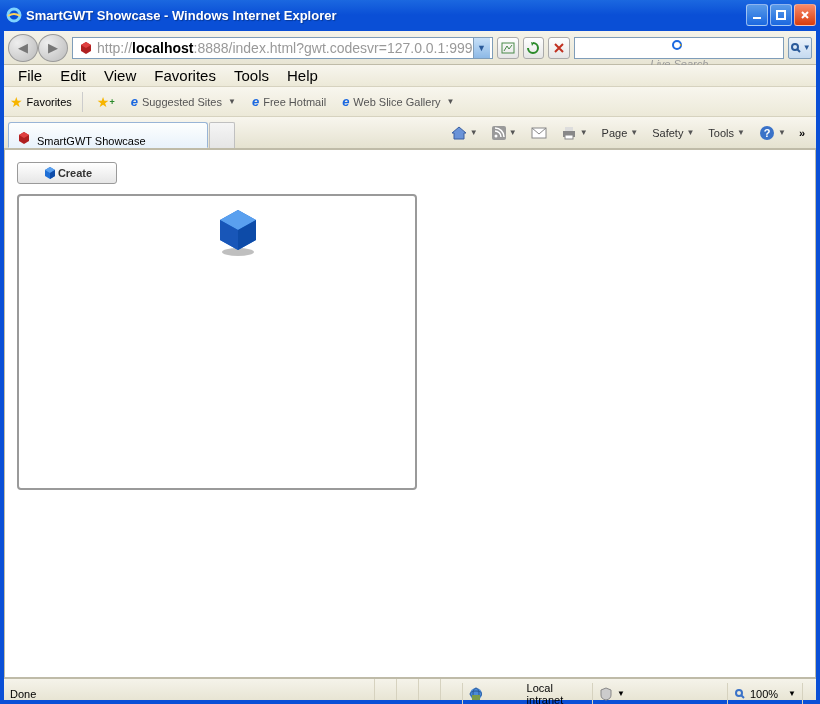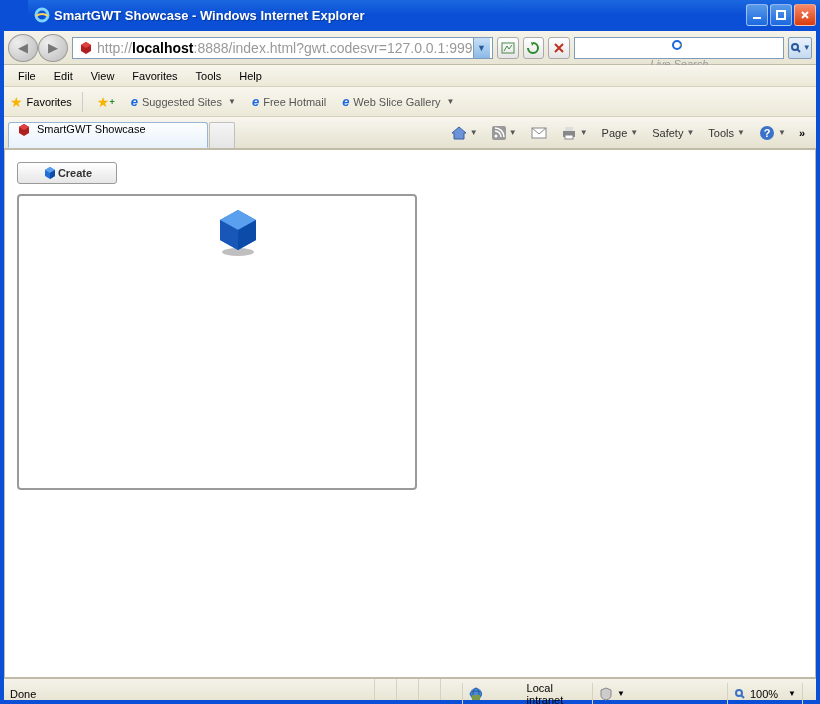"SmartGWT Showcase - Windows Internet" .titlebar { margin-left: 28px -> none }
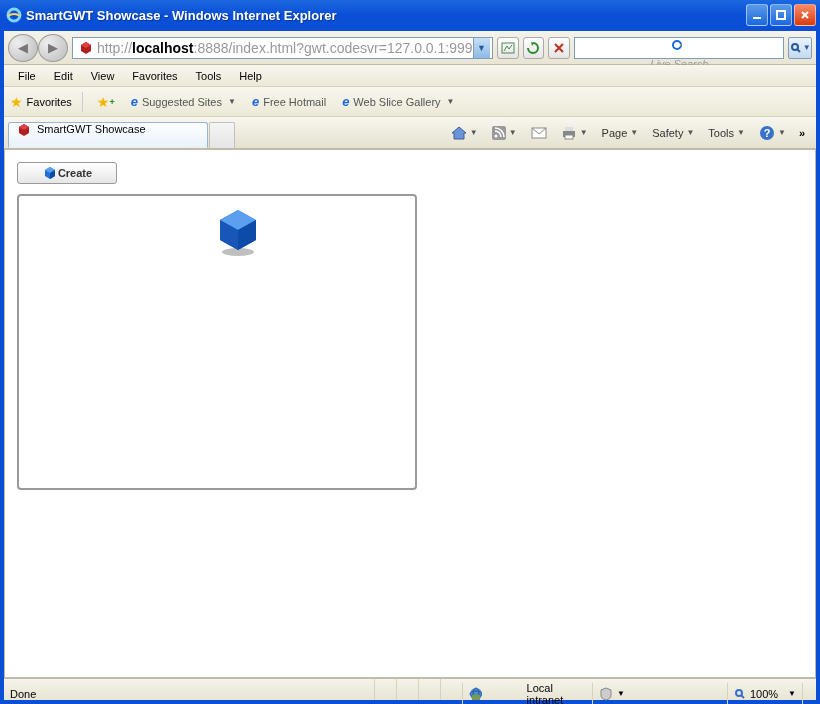"File" .menu-item { font-size: 11px -> 15px }
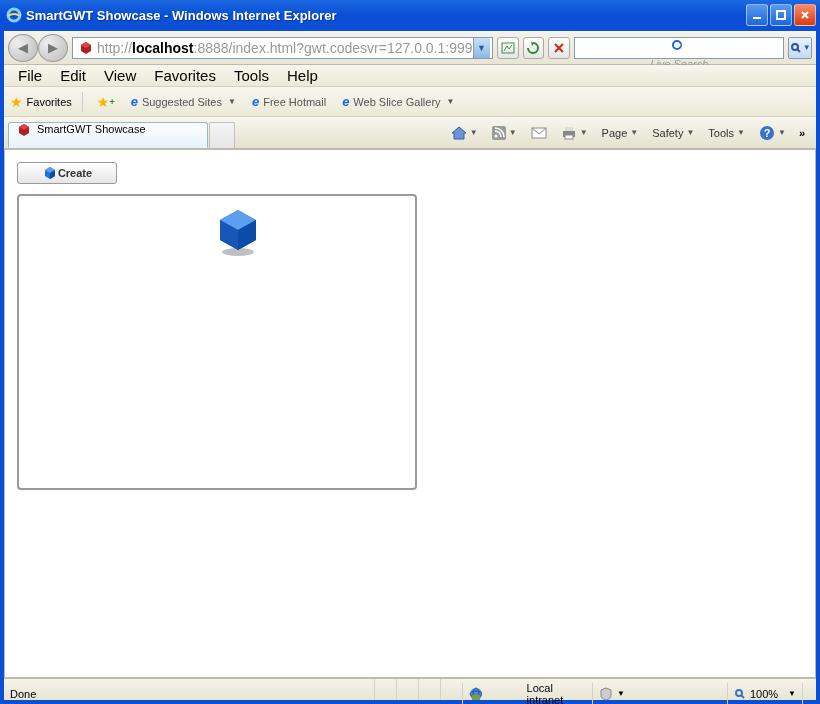"SmartGWT Showcase" .tab { align-items: flex-start -> flex-end }
